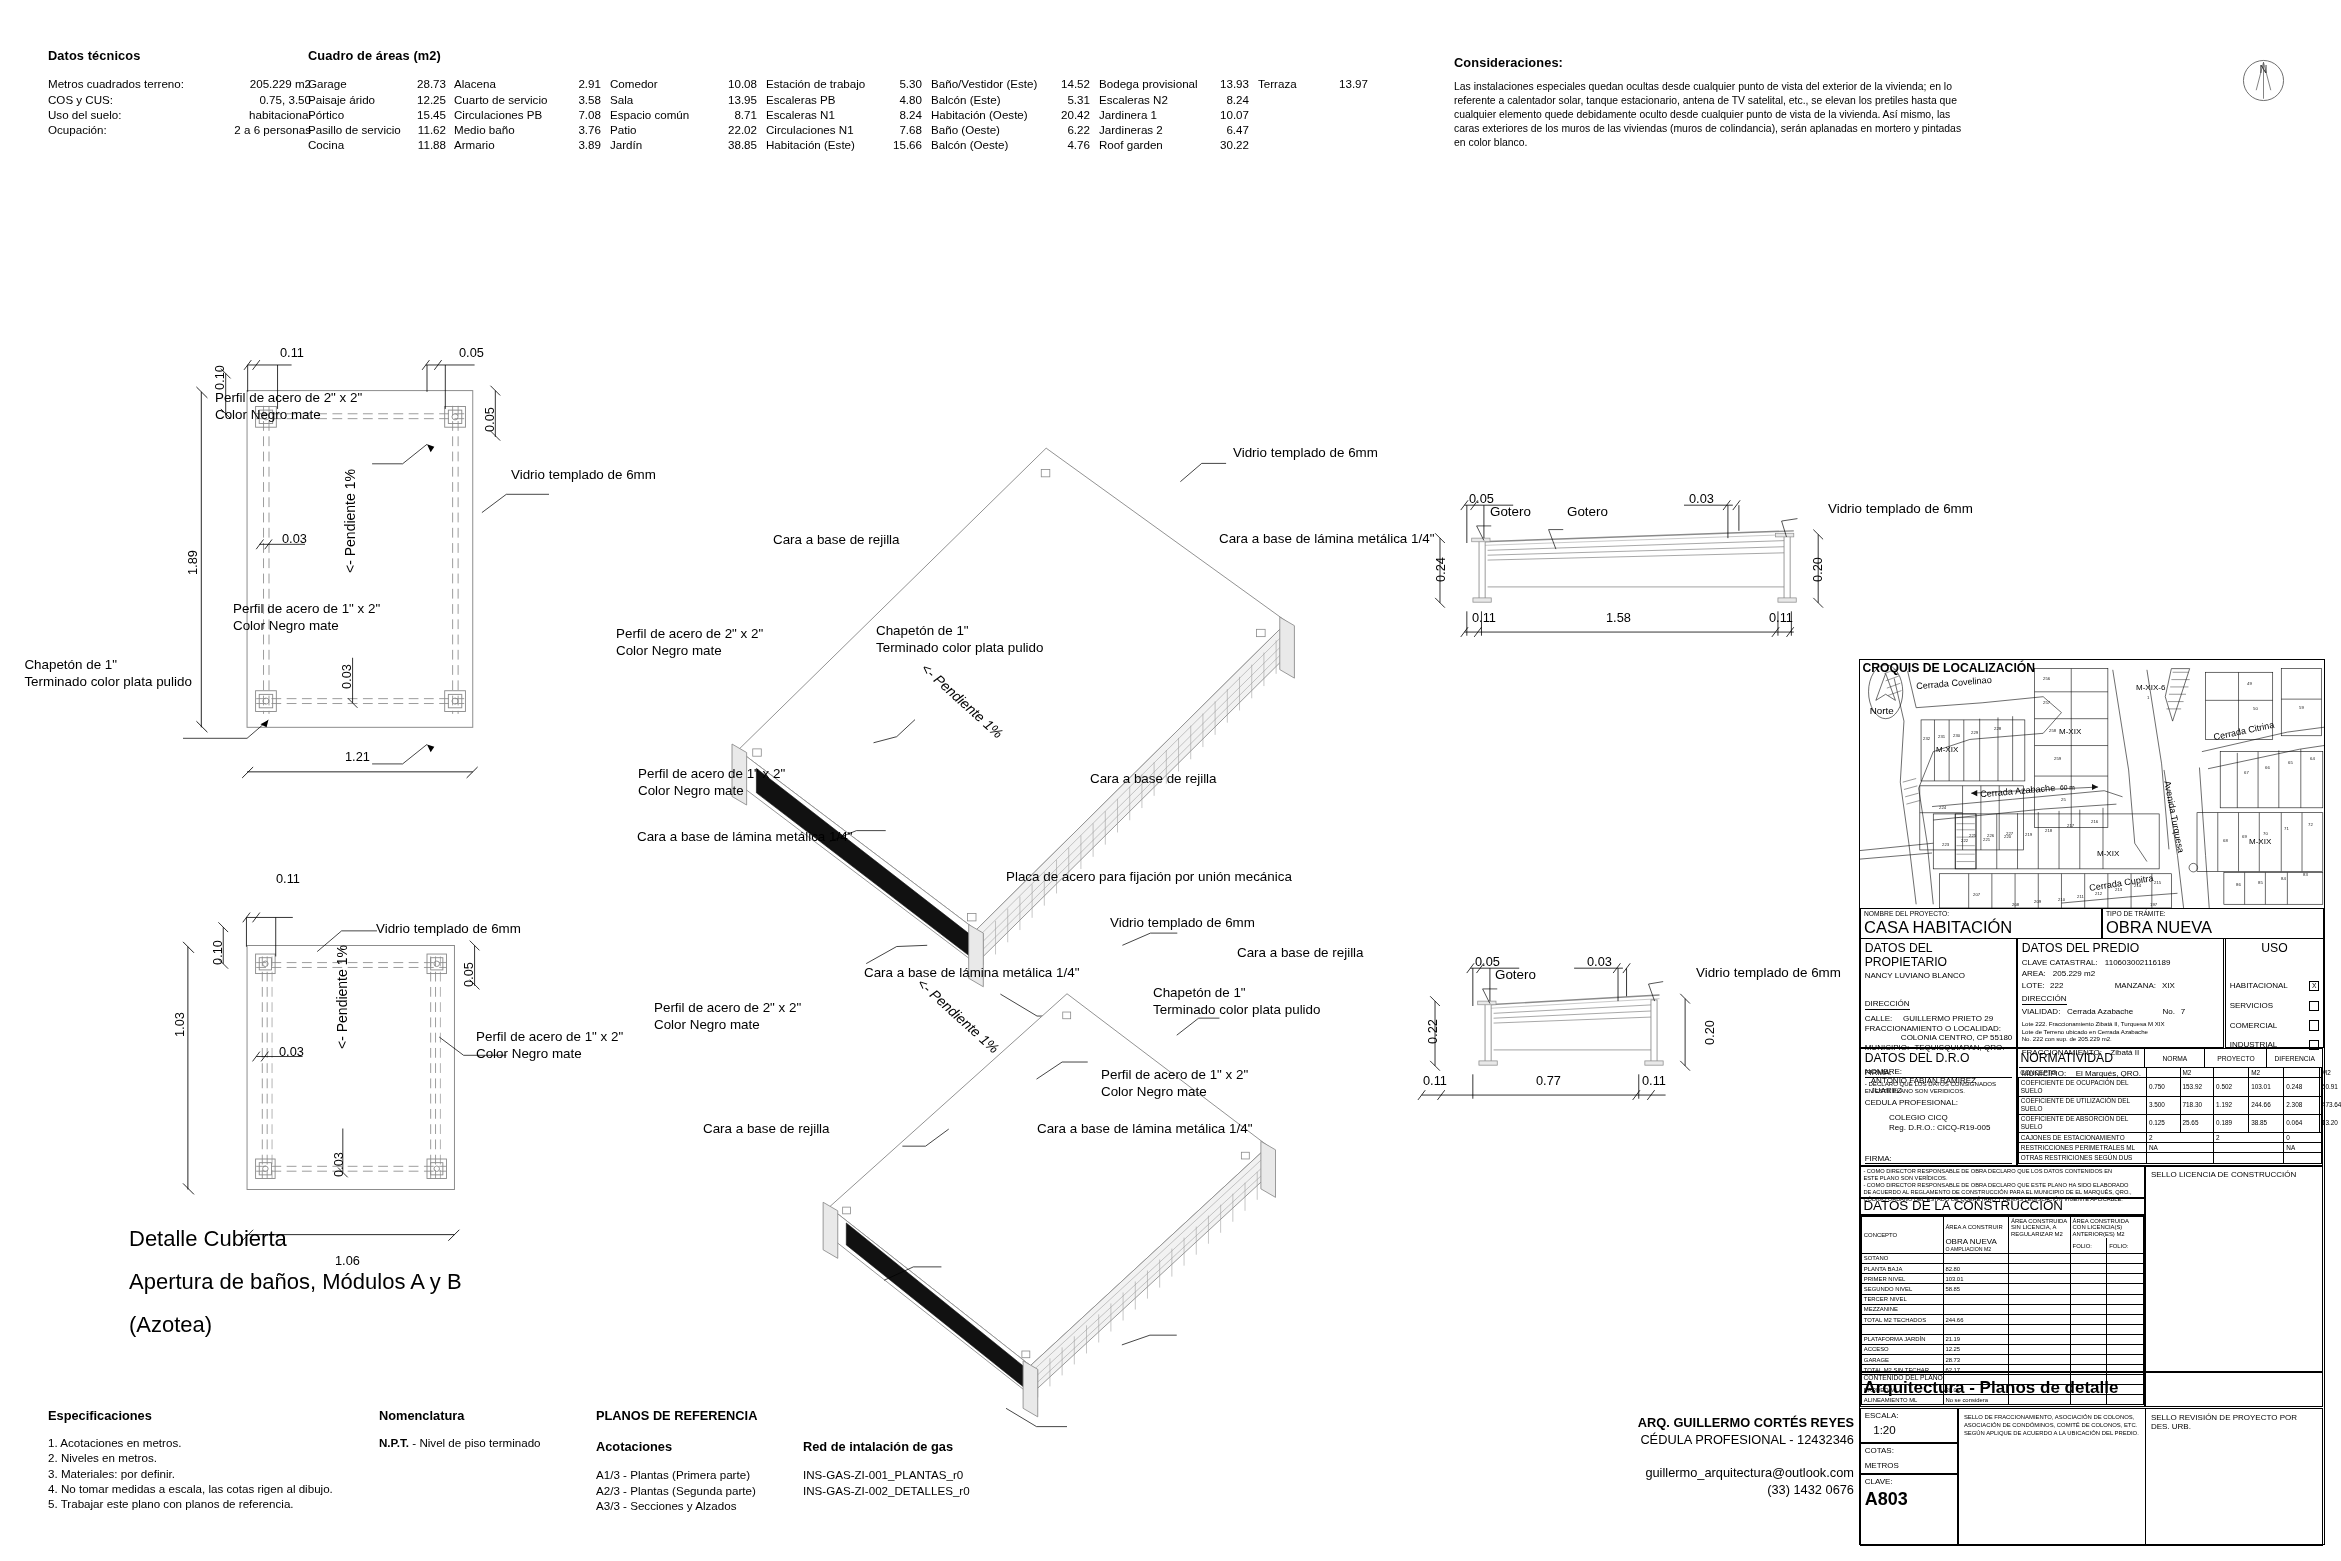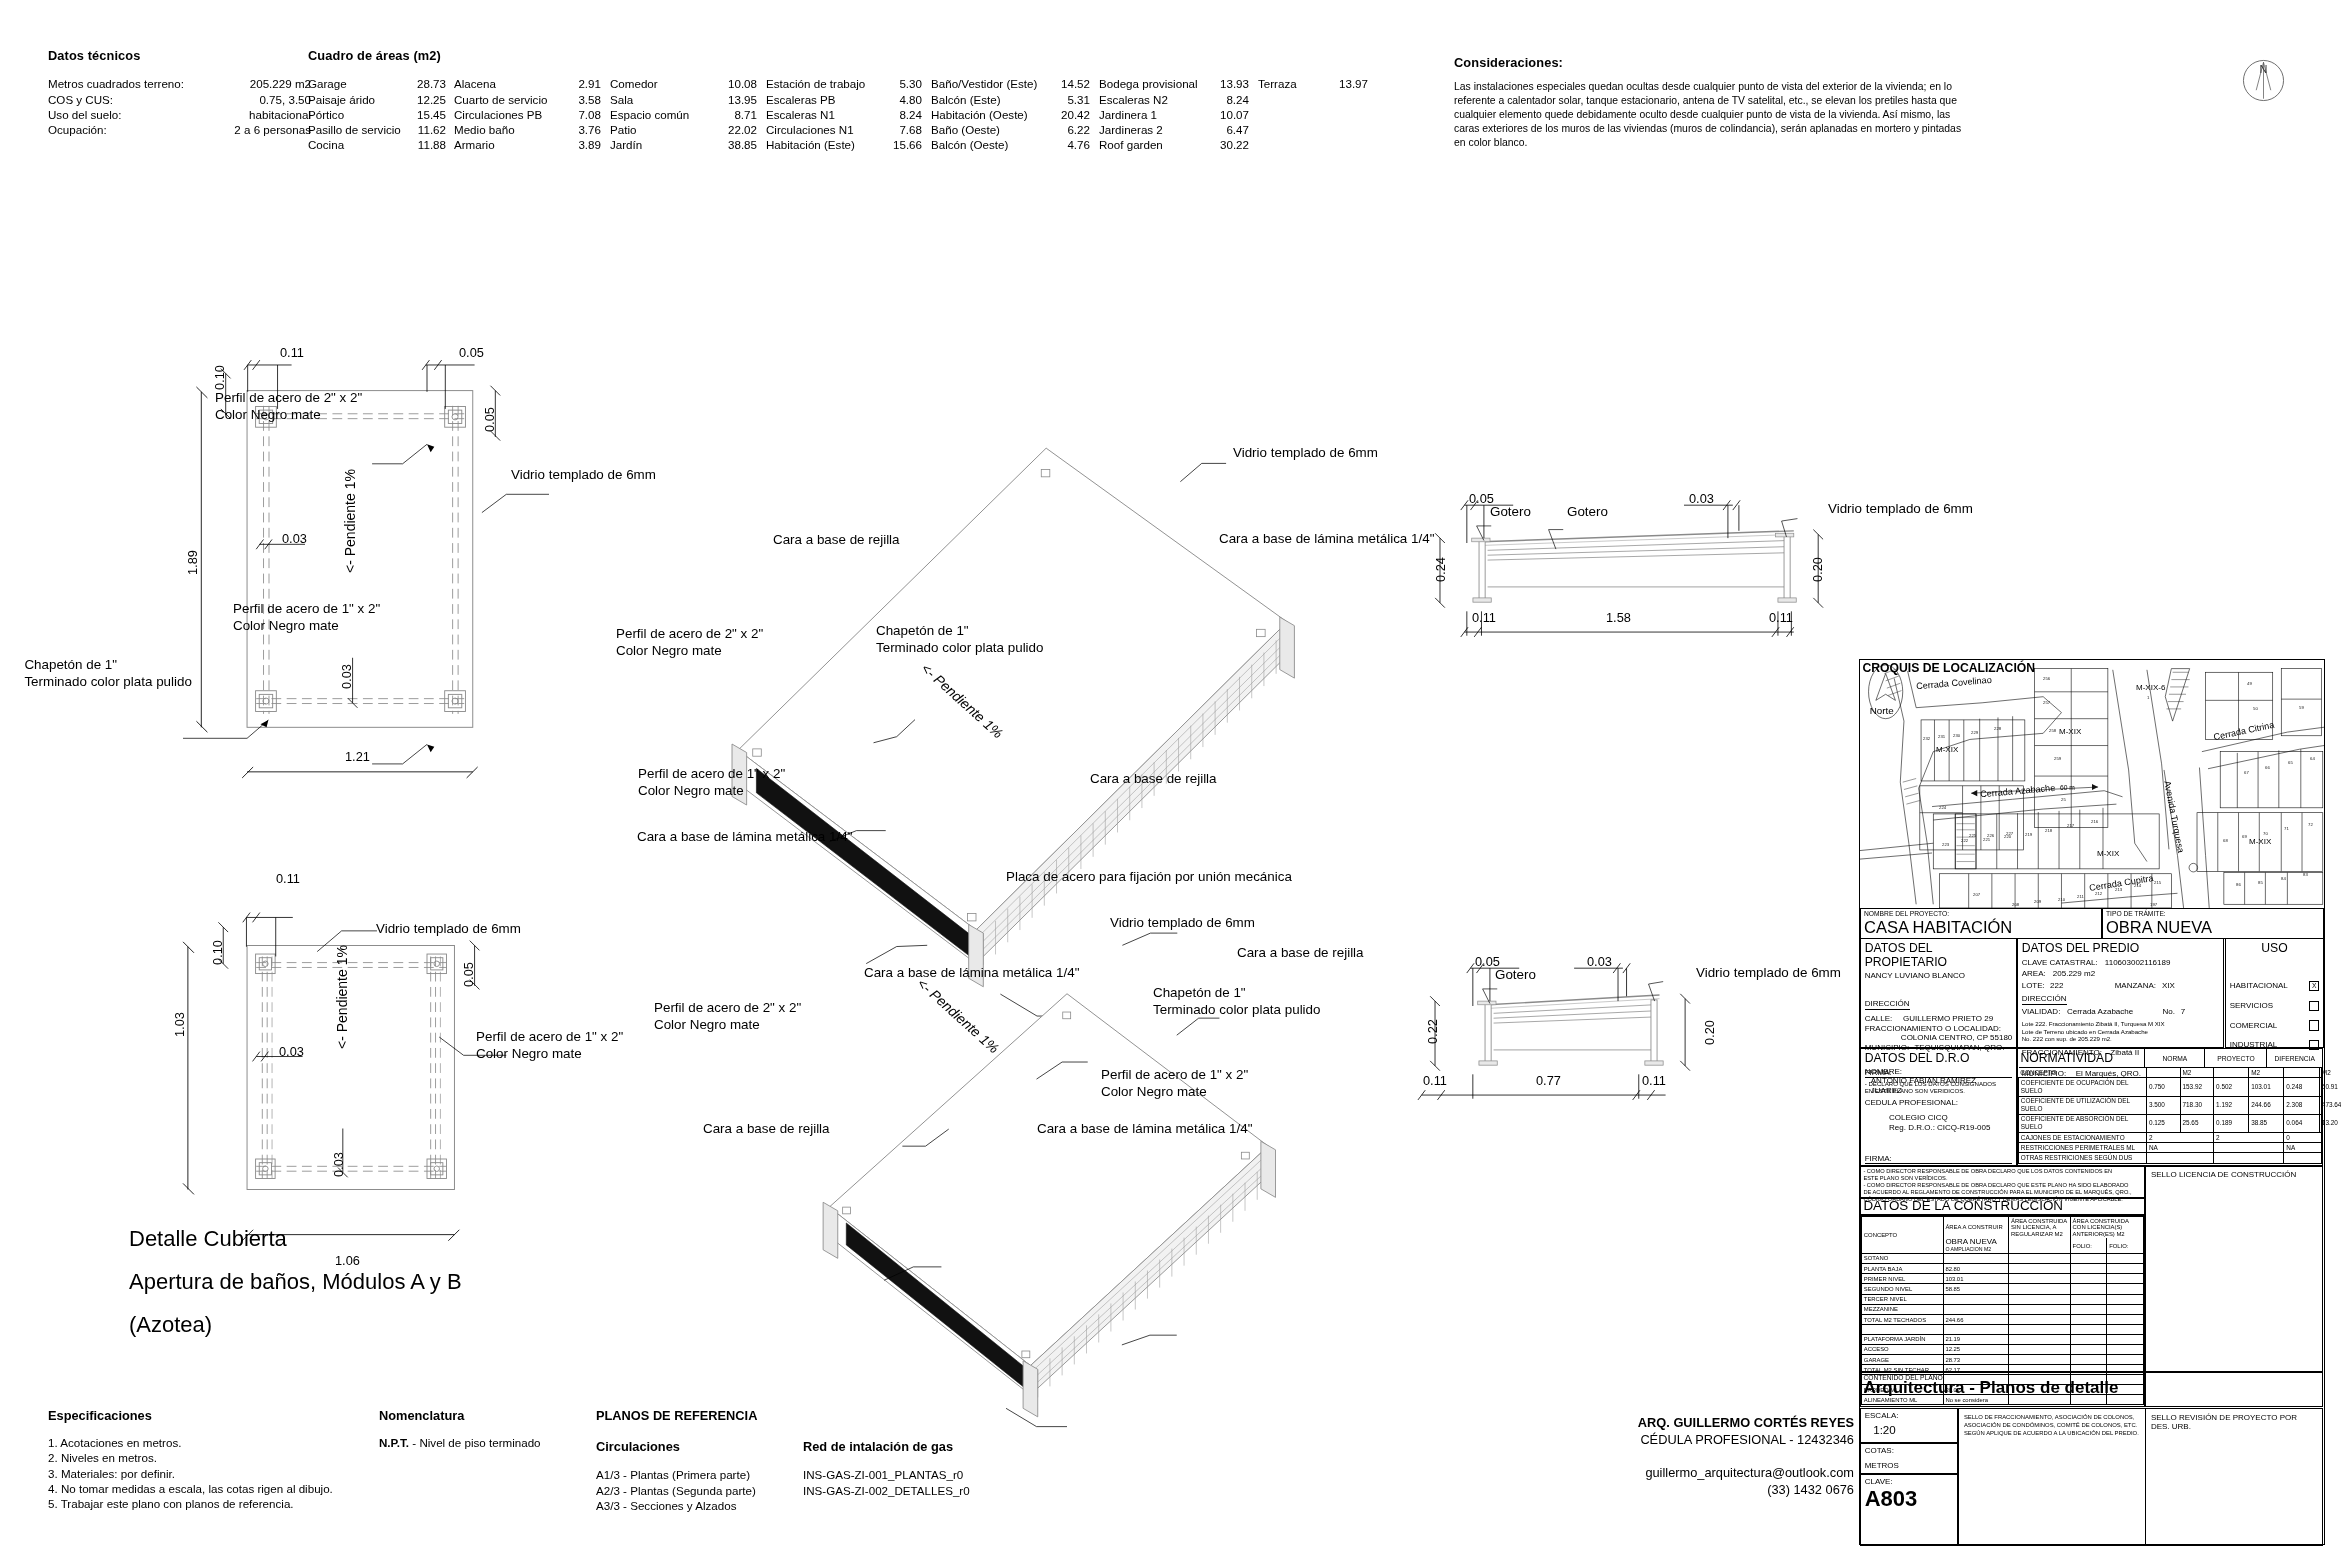"Circulaciones" div.nhead { text: Circulaciones -> Acotaciones }
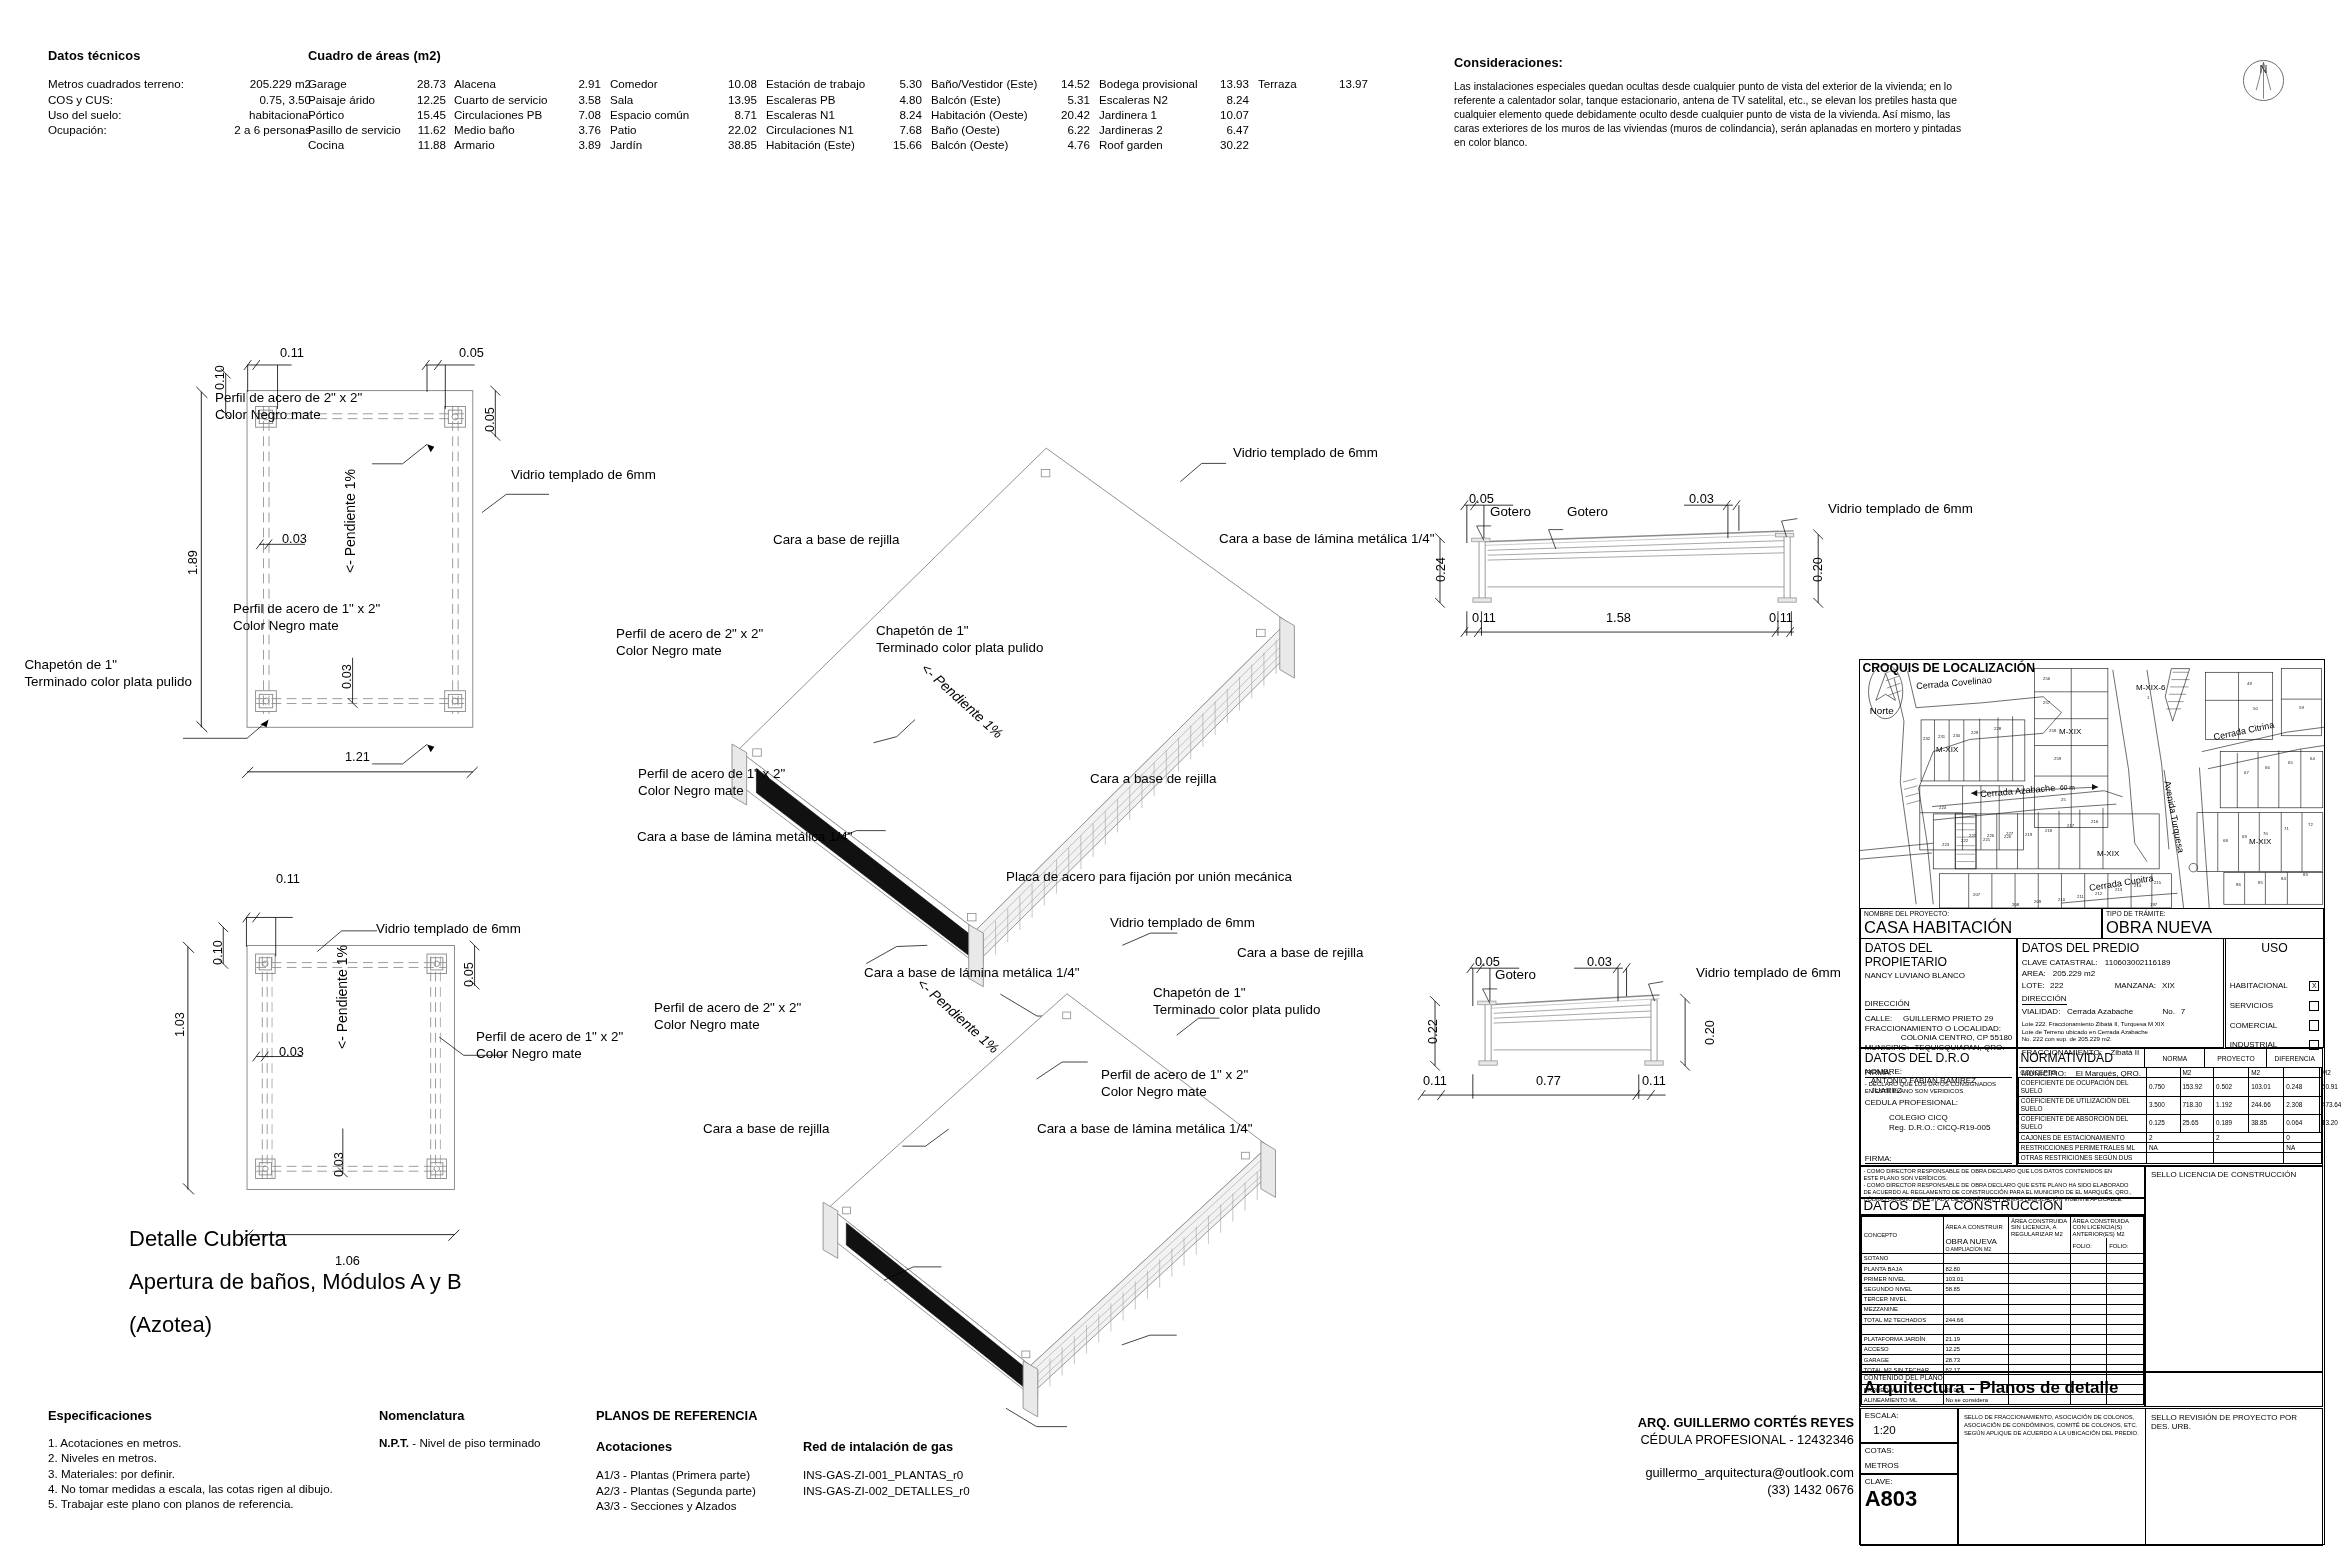"A803" div { font-size: 22px -> 18px }
